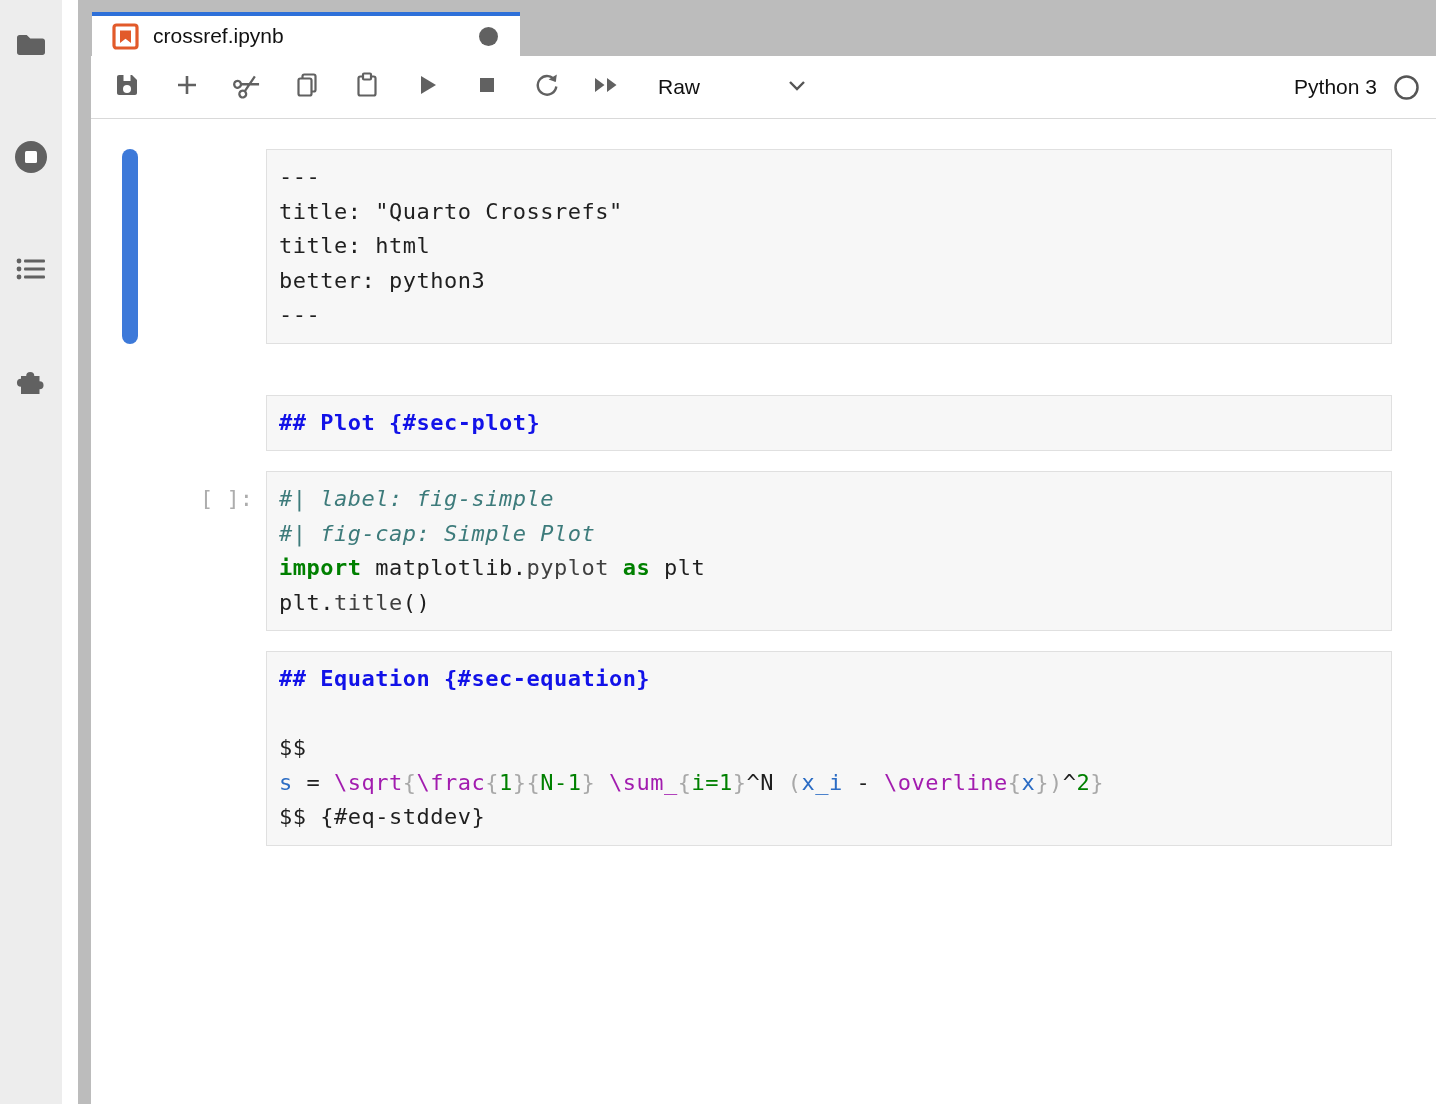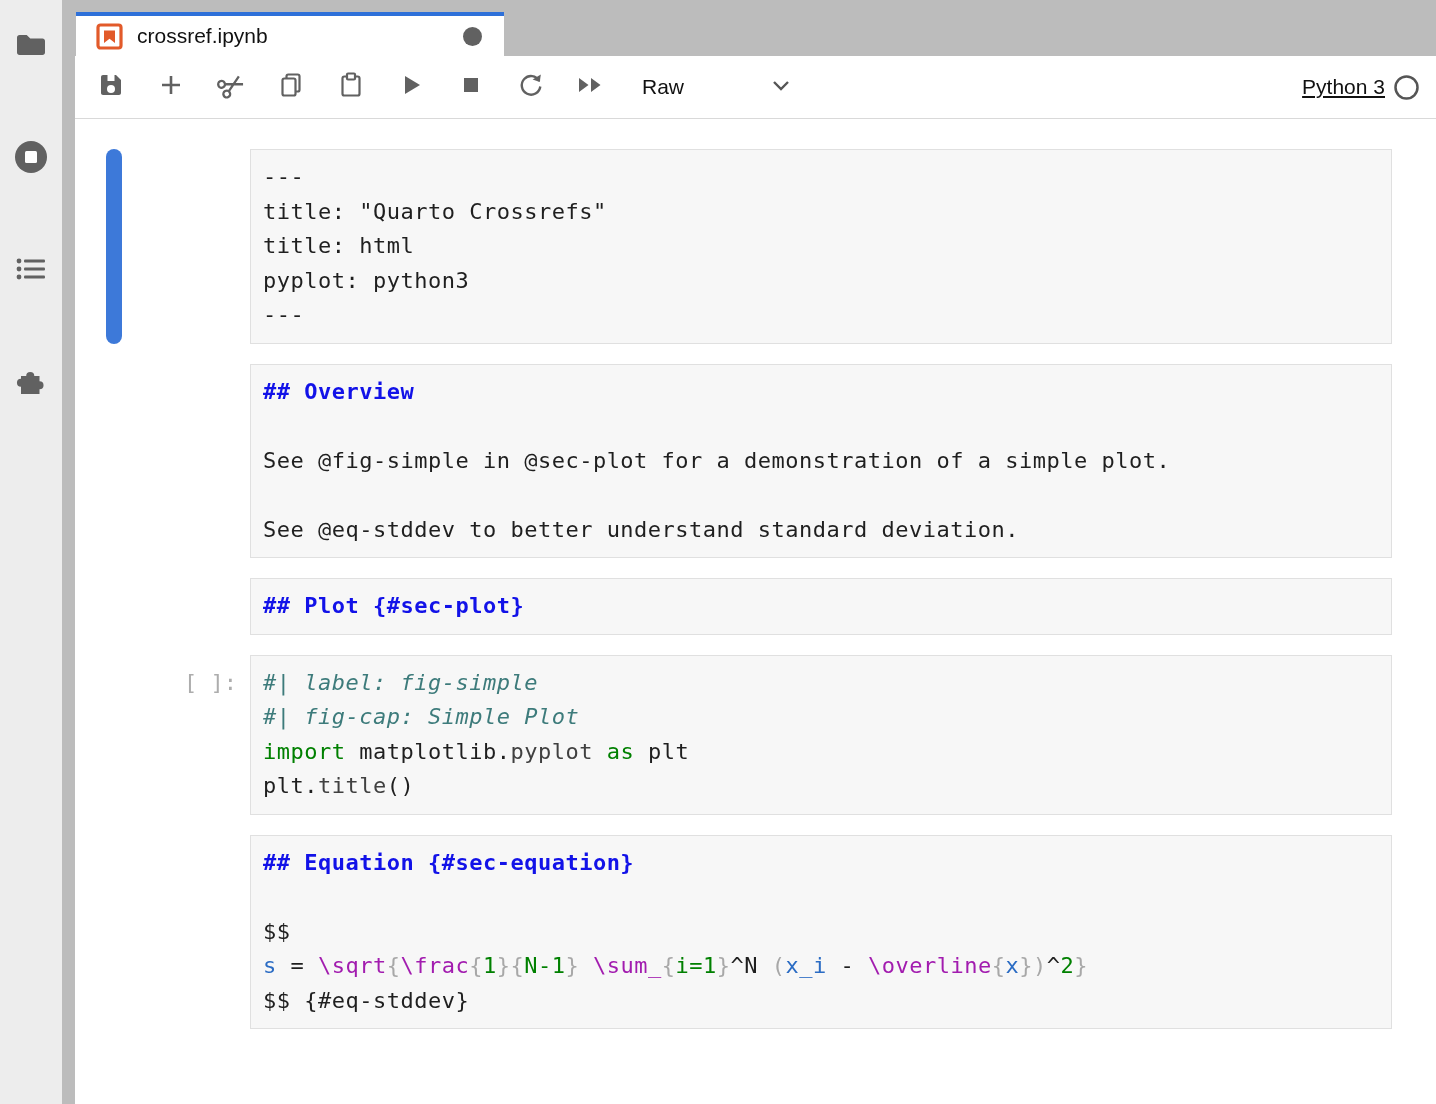"crossref.ipynb" .app { gap: none -> 16px }
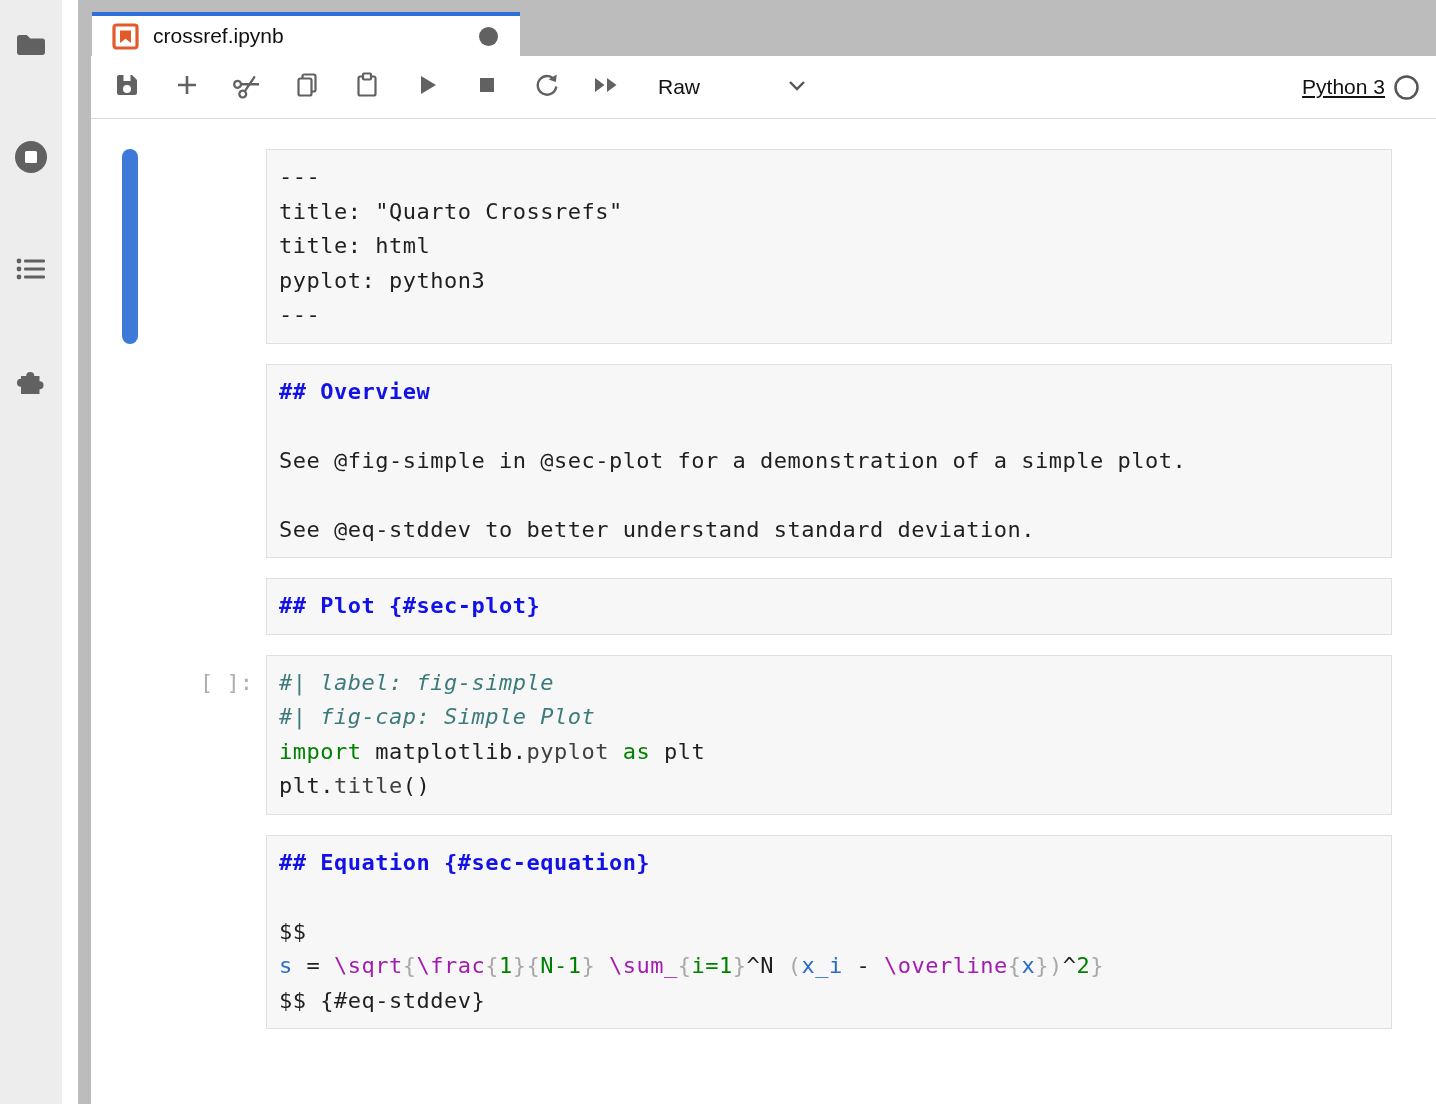"Python 3" .kernel-name { margin-right: 8px -> 16px; text-decoration: underline -> none }
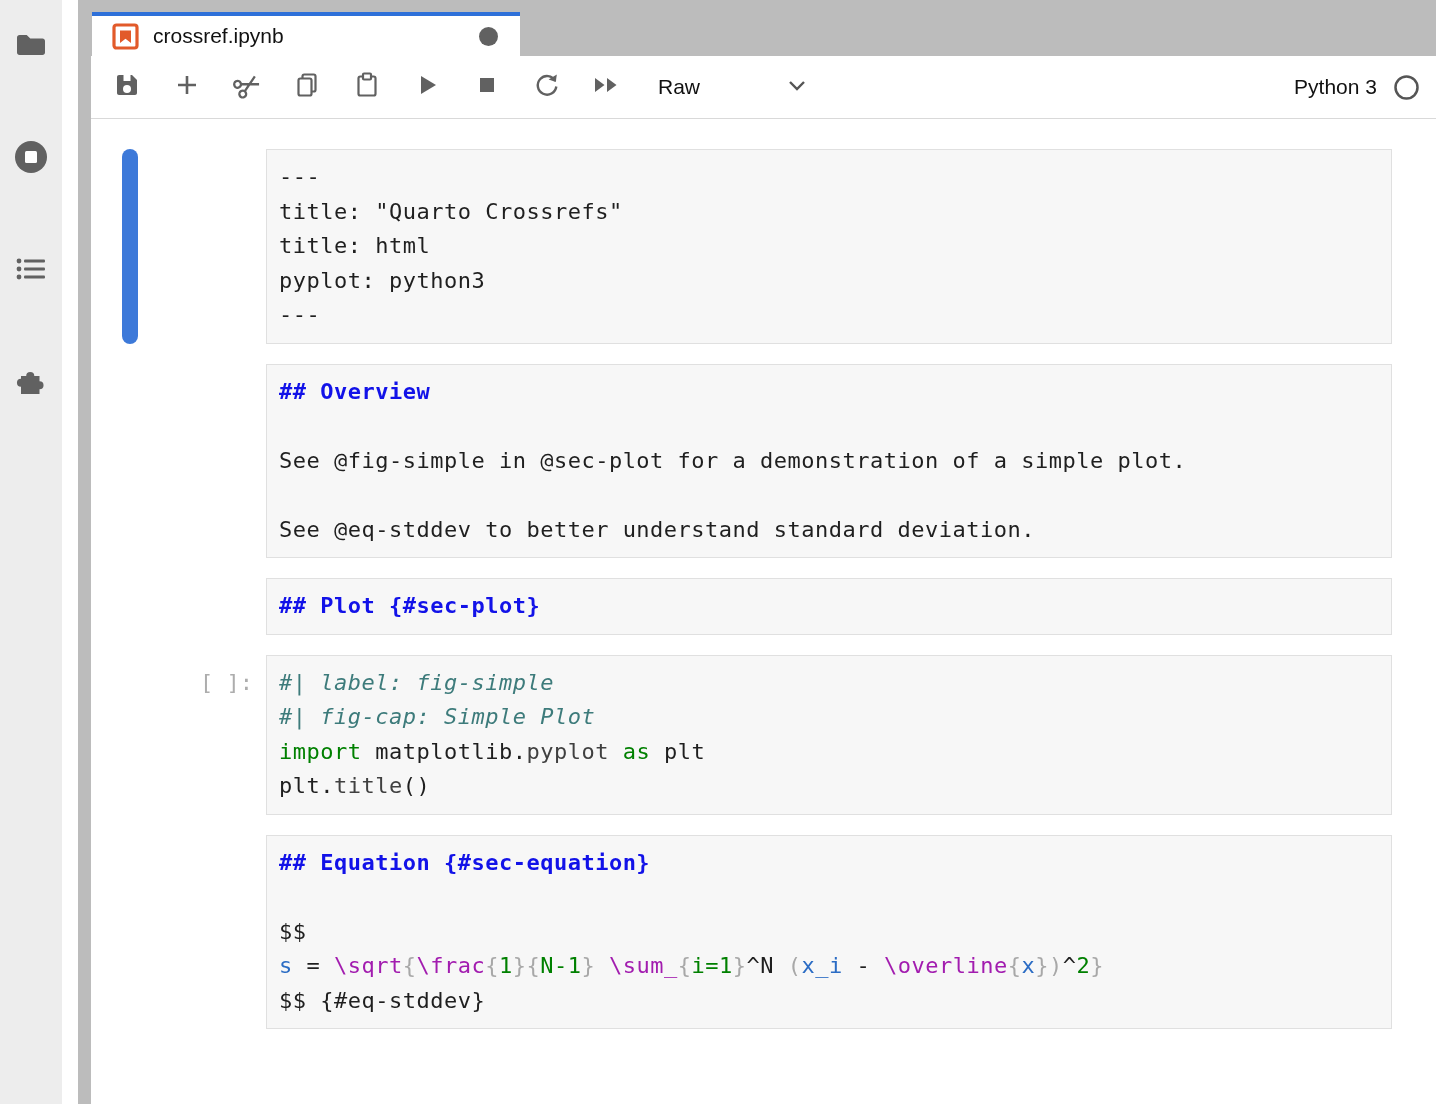"pyplot: python3" span.tk-d { text: pyplot -> better }
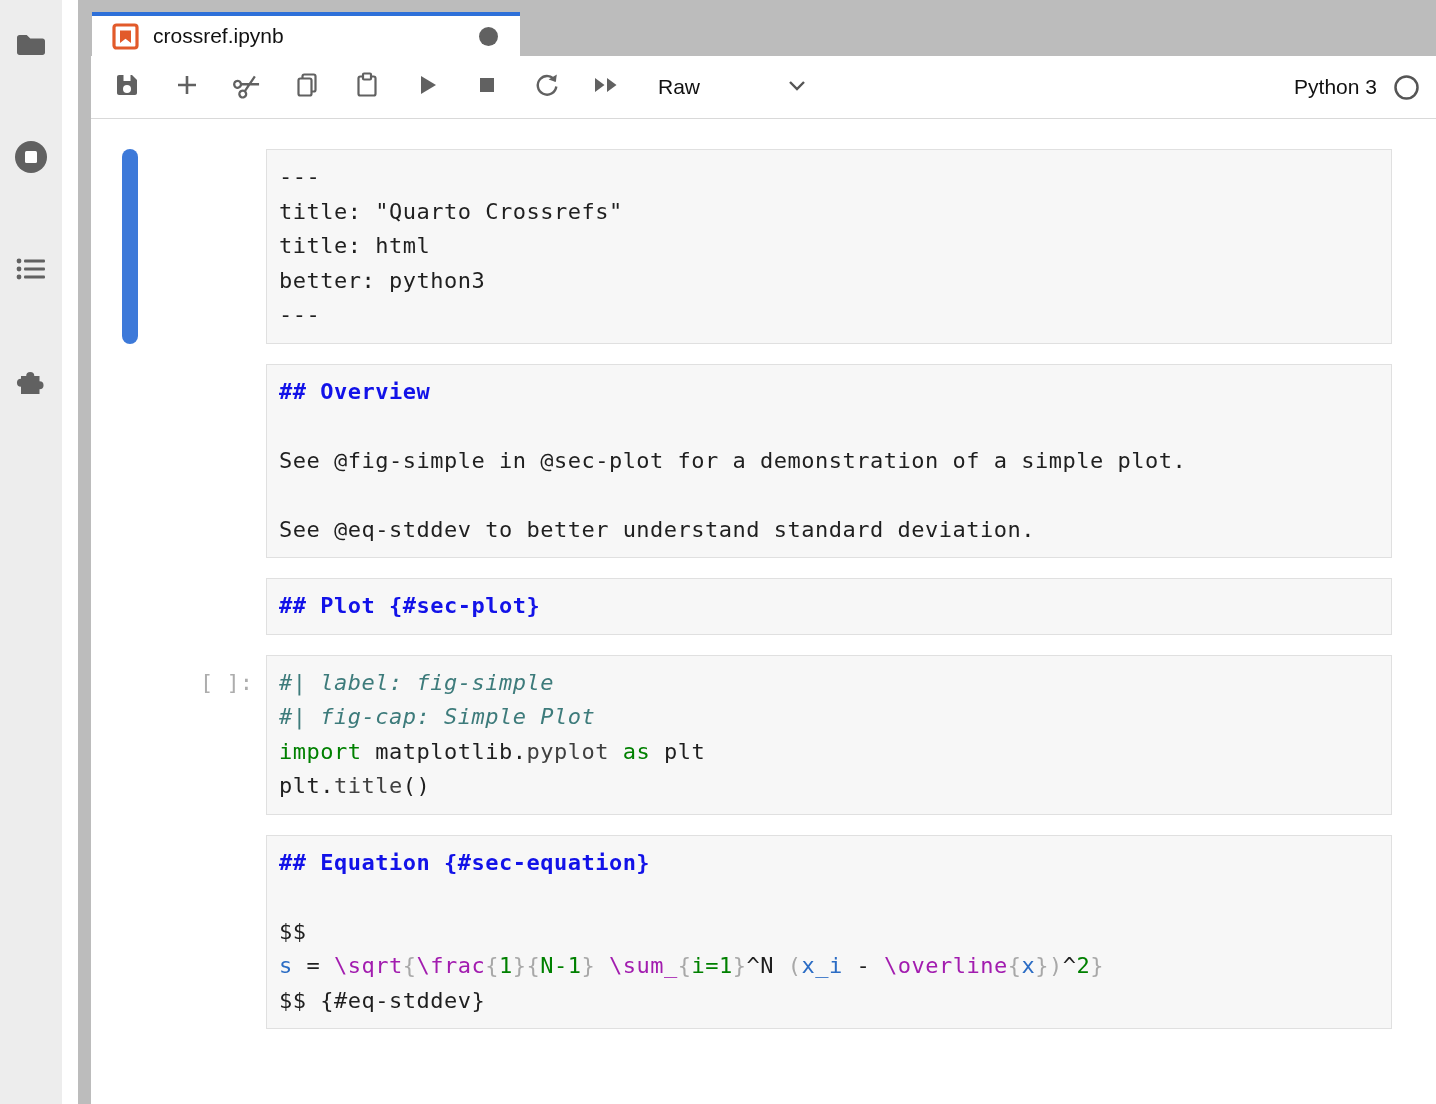"## Overview" div.cell { html: <div> <div><span>## Overview</span></div> <div>&nbsp;</div> <div><span>See @fig-simple in @sec-plot for a demonstration of a simple plot.</span></div> <div>&nbsp;</div> <div><span>See @eq-stddev to better understand standard deviation.</span></div> </div> -> none }
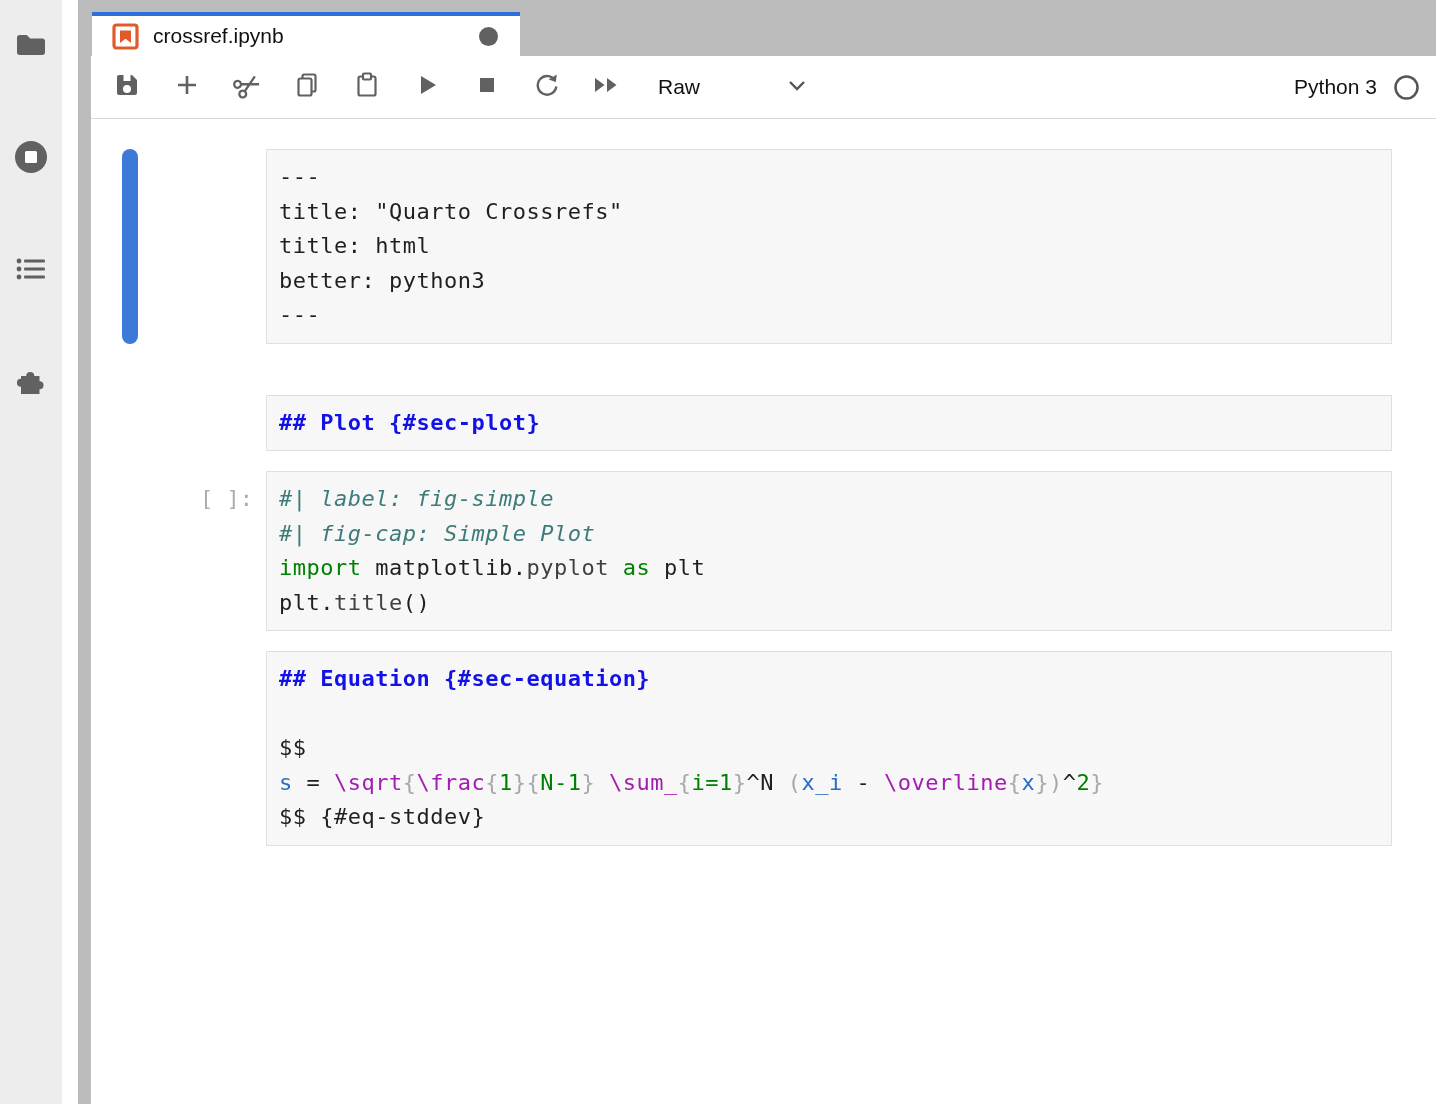"import" .tk-k { font-weight: normal -> bold }
